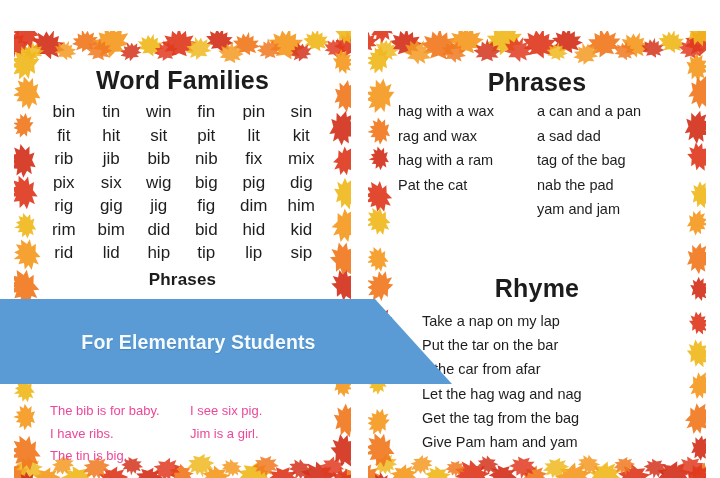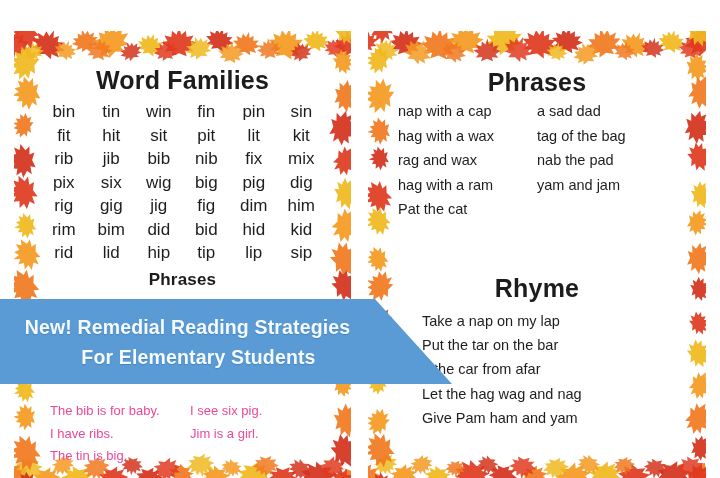"nap with a cap" span { html: <span>nap with a cap</span> -> none }
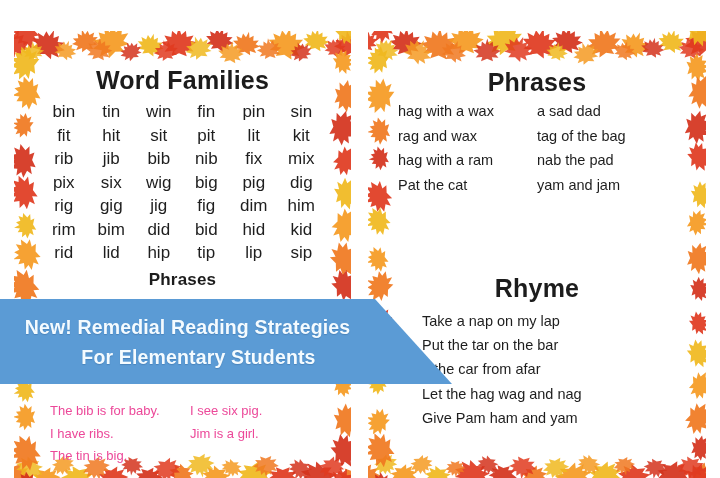"a can and a pan" span { html: none -> <span>a can and a pan</span> }
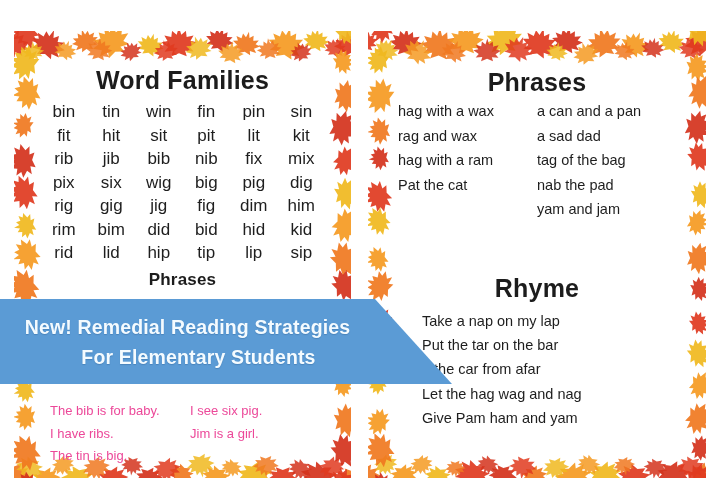"New! Remedial Reading Strategies" span.bl1 { html: <span>New! Remedial Reading Strategies</span> -> none }
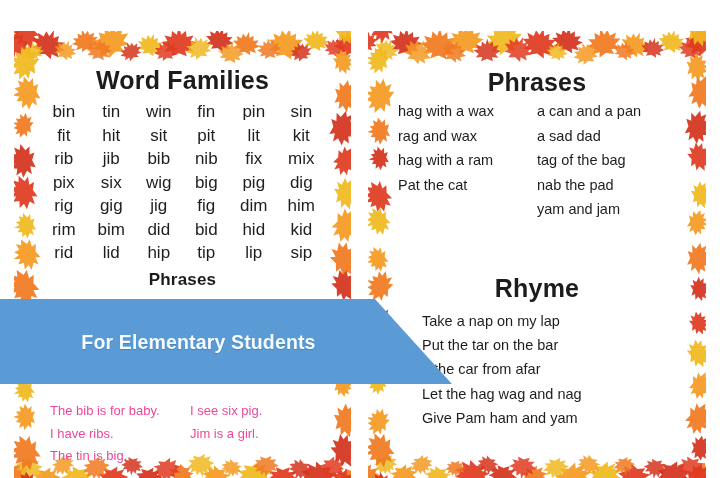"Get the tag from the" span { html: none -> <span>Get the tag from the bag</span> }
